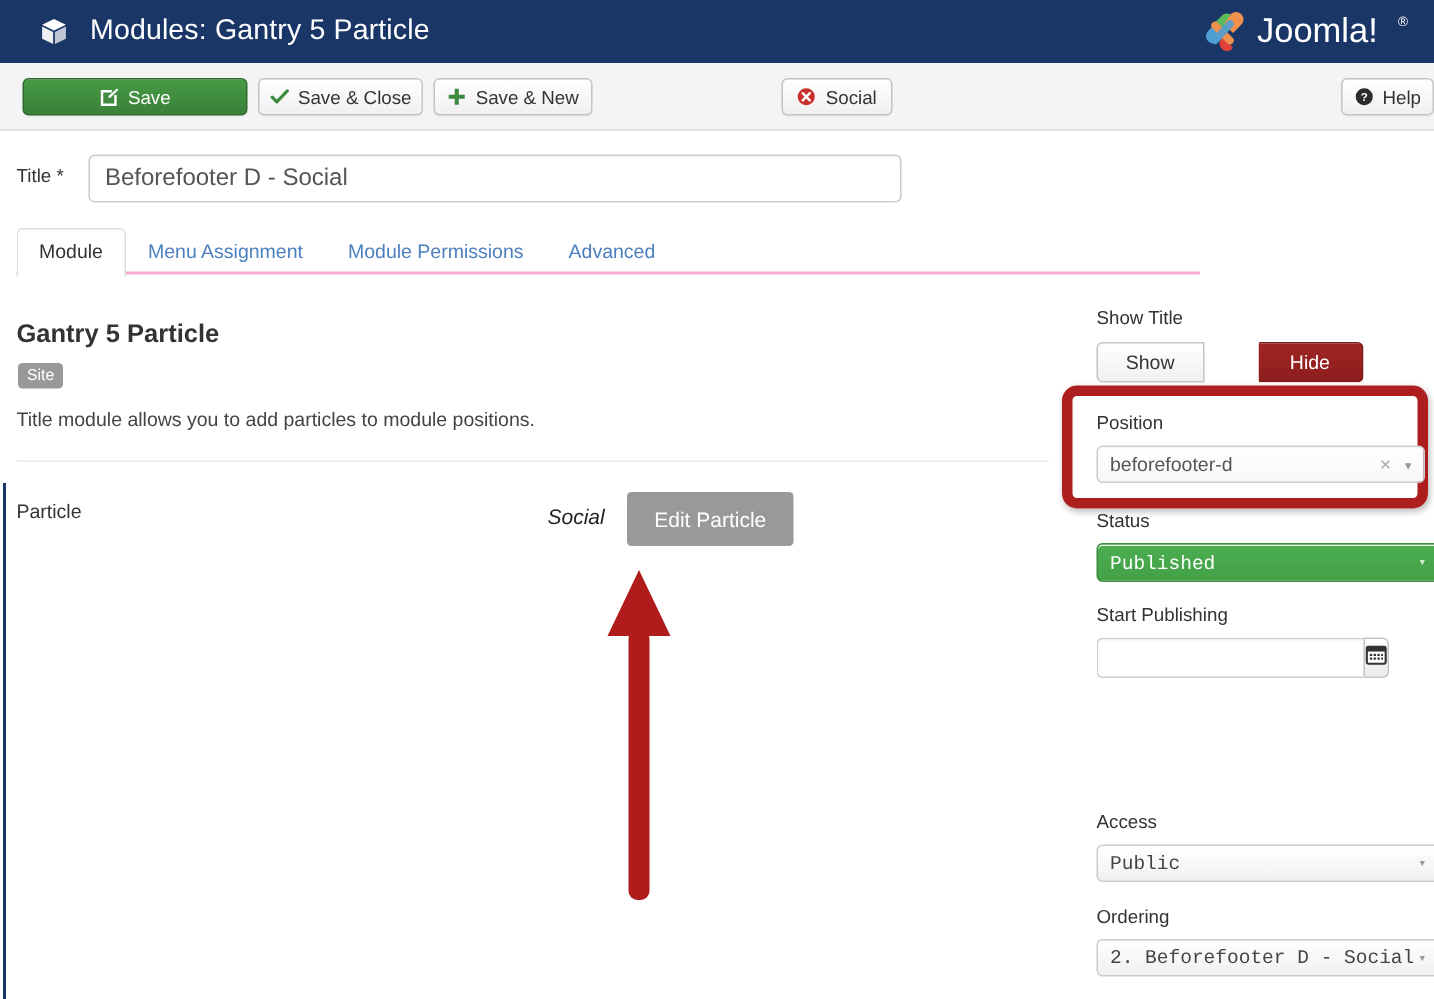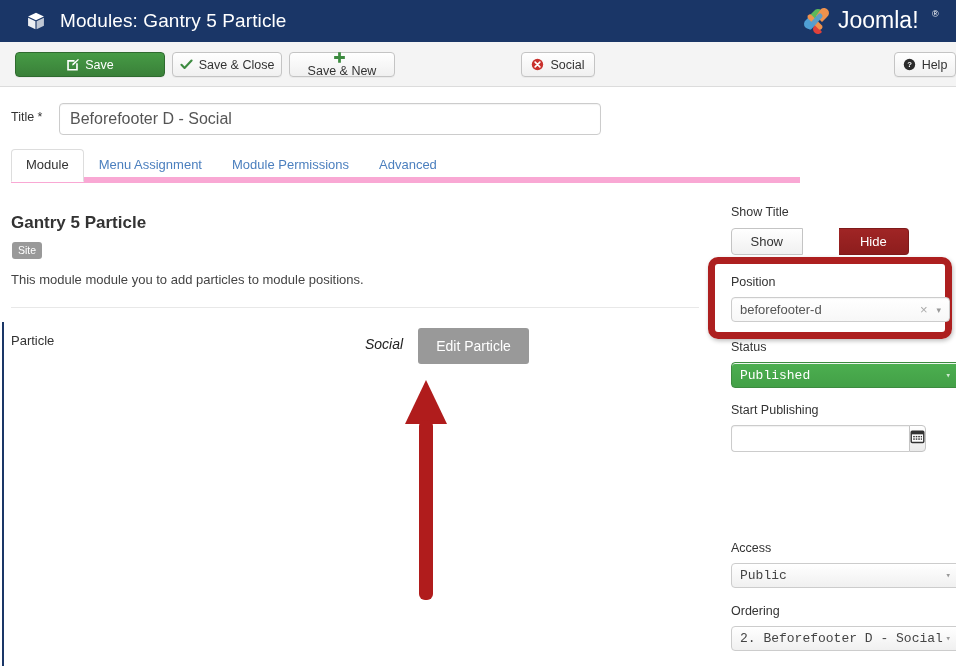"Save & New" .btn-savenew { flex-direction: column -> none }
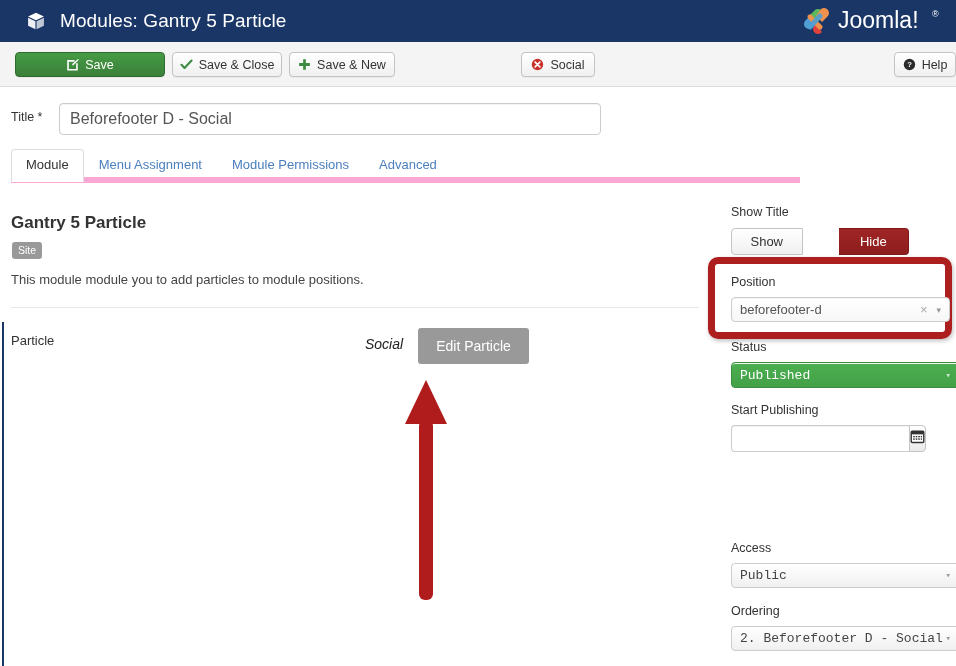"Module" .tabs { align-items: center -> flex-start; border-bottom: 6px solid #f9a8d4 -> 2px solid #f9a8d4 }
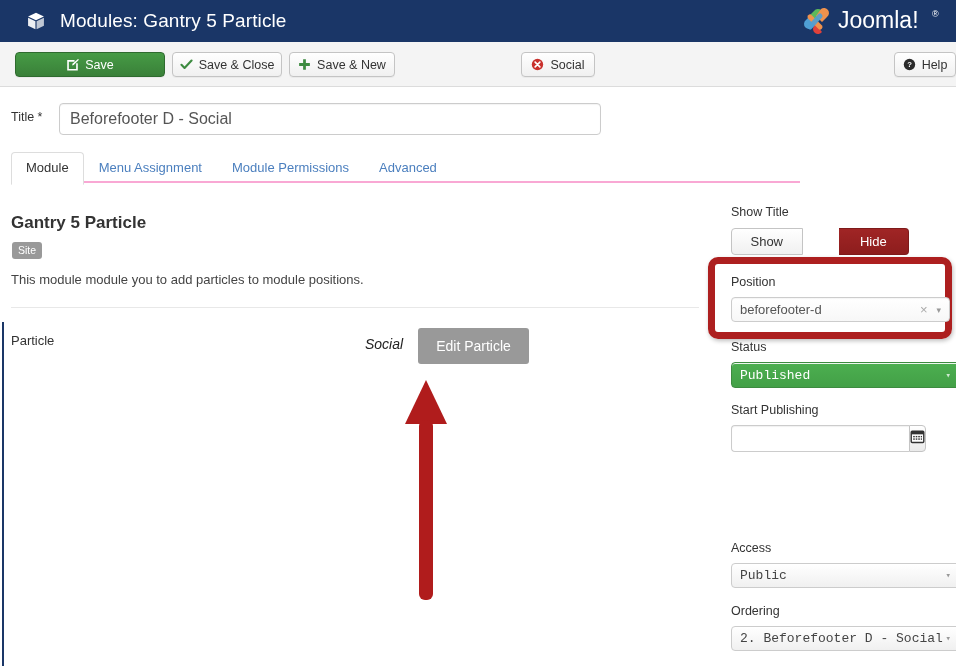"This module module you to" div.mod-desc { text: This module module -> Title module allows }
